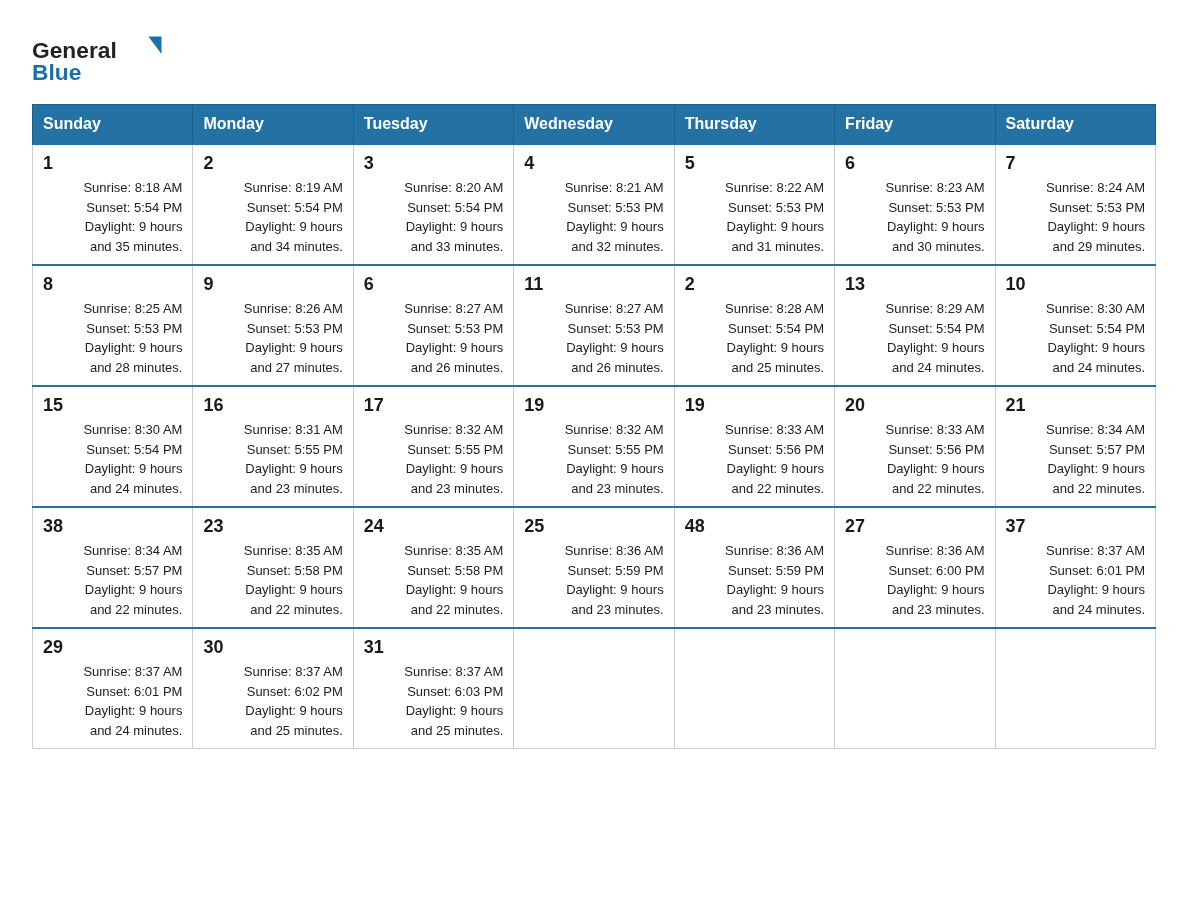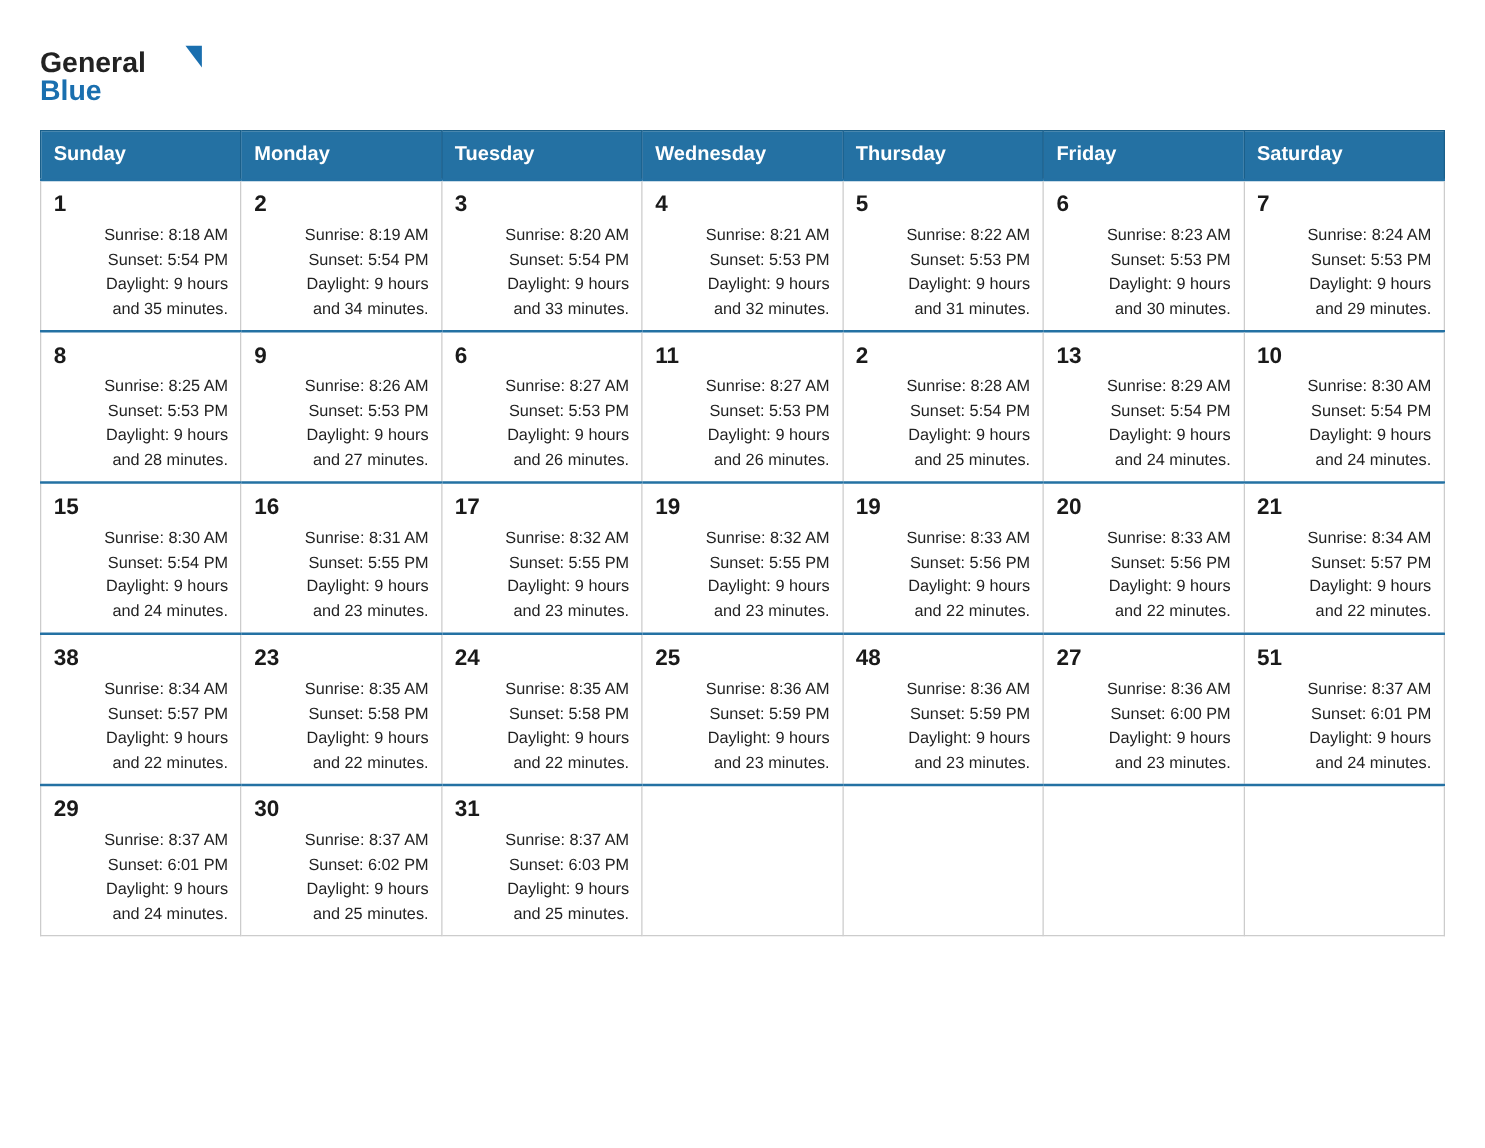"51" span.day-number { text: 51 -> 37 }
